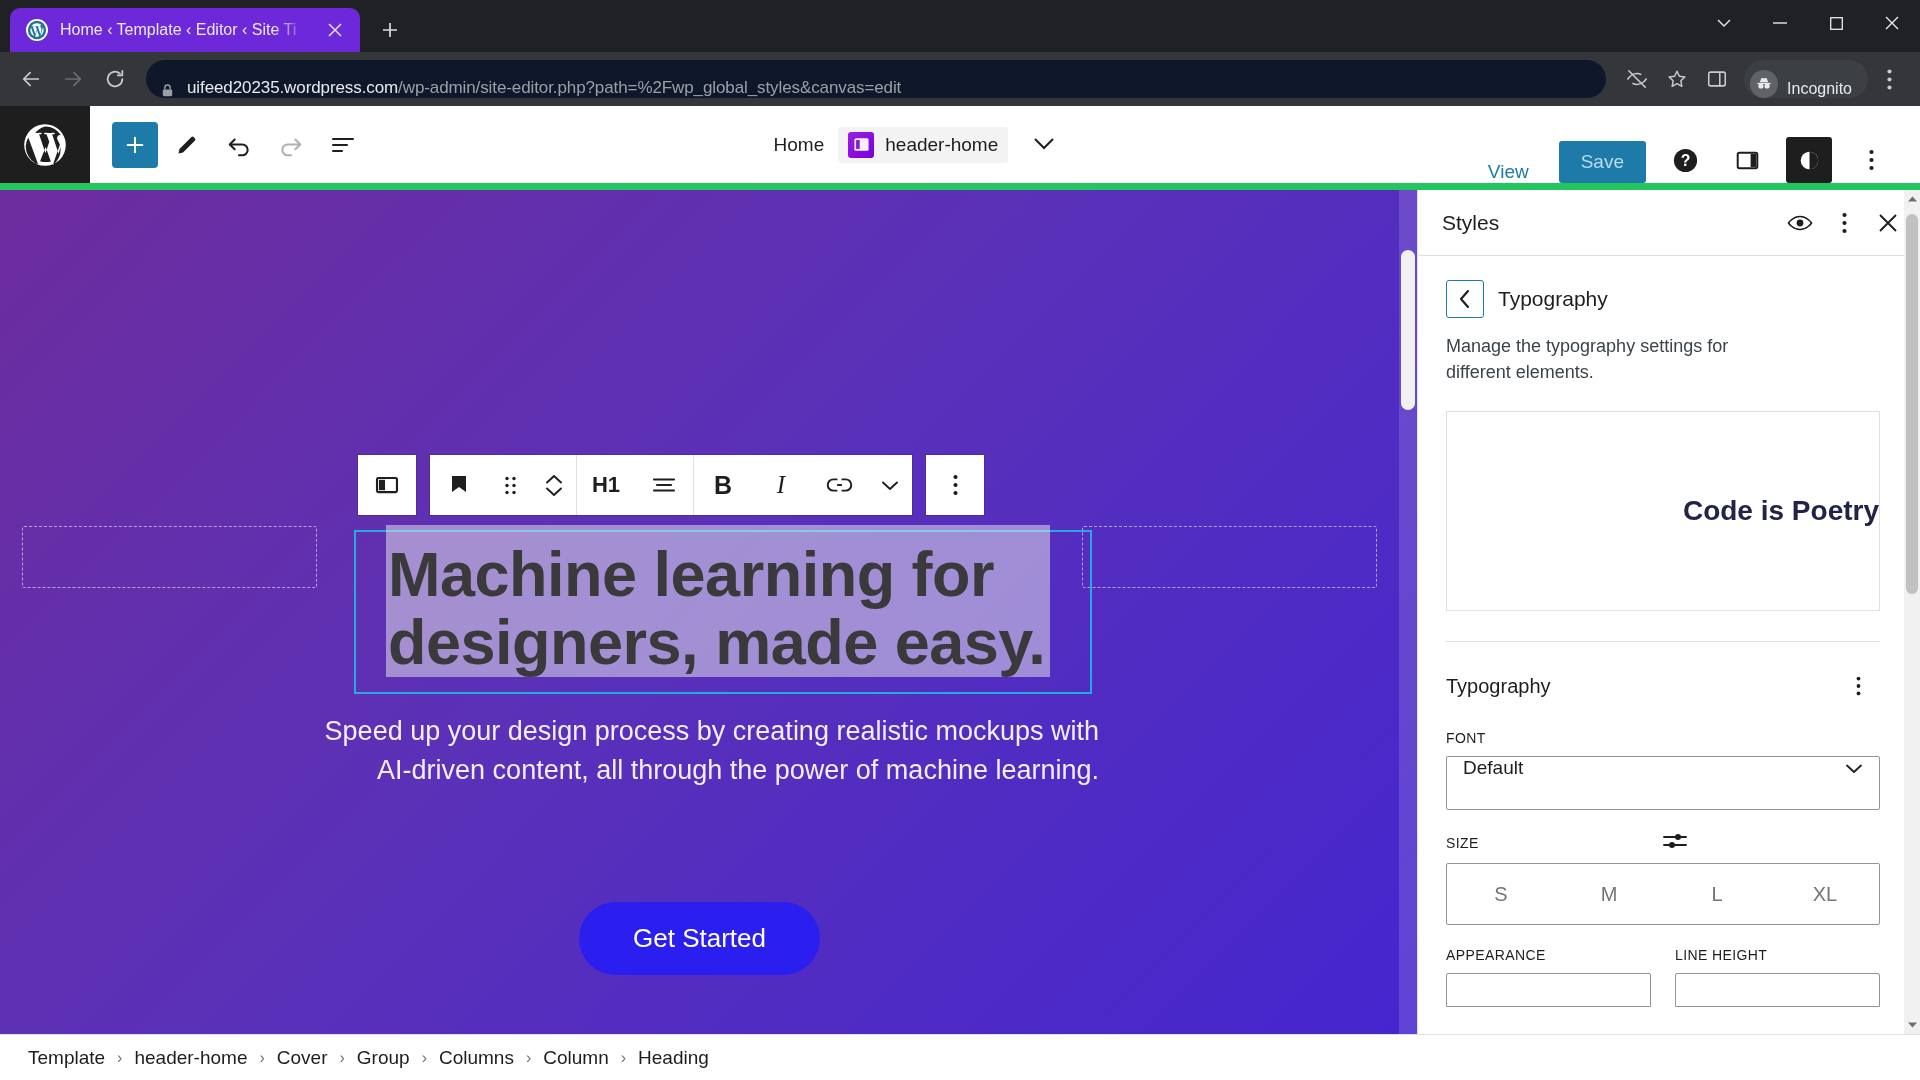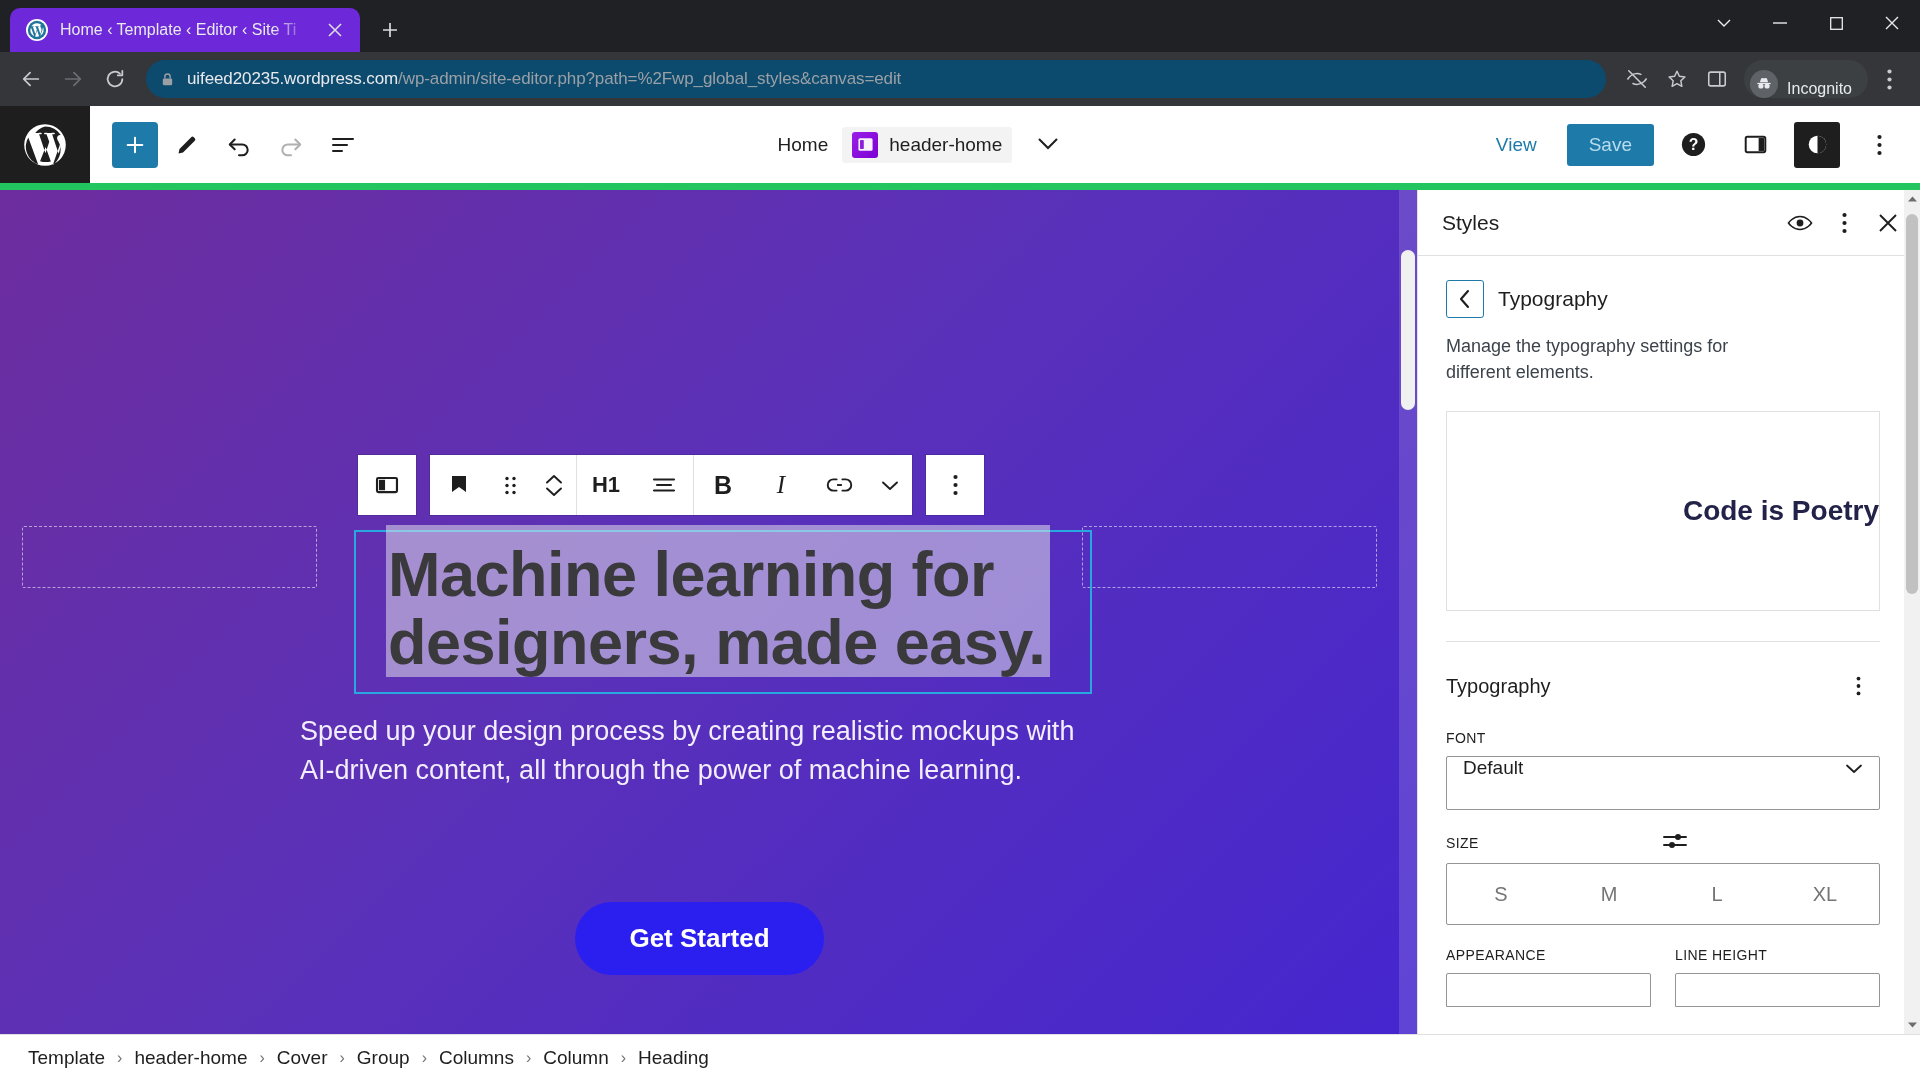"uifeed20235.wordpress.com/wp-admin/site-" .omnibox { align-items: center -> flex-end; background: #0c4a6e -> #0f172a }
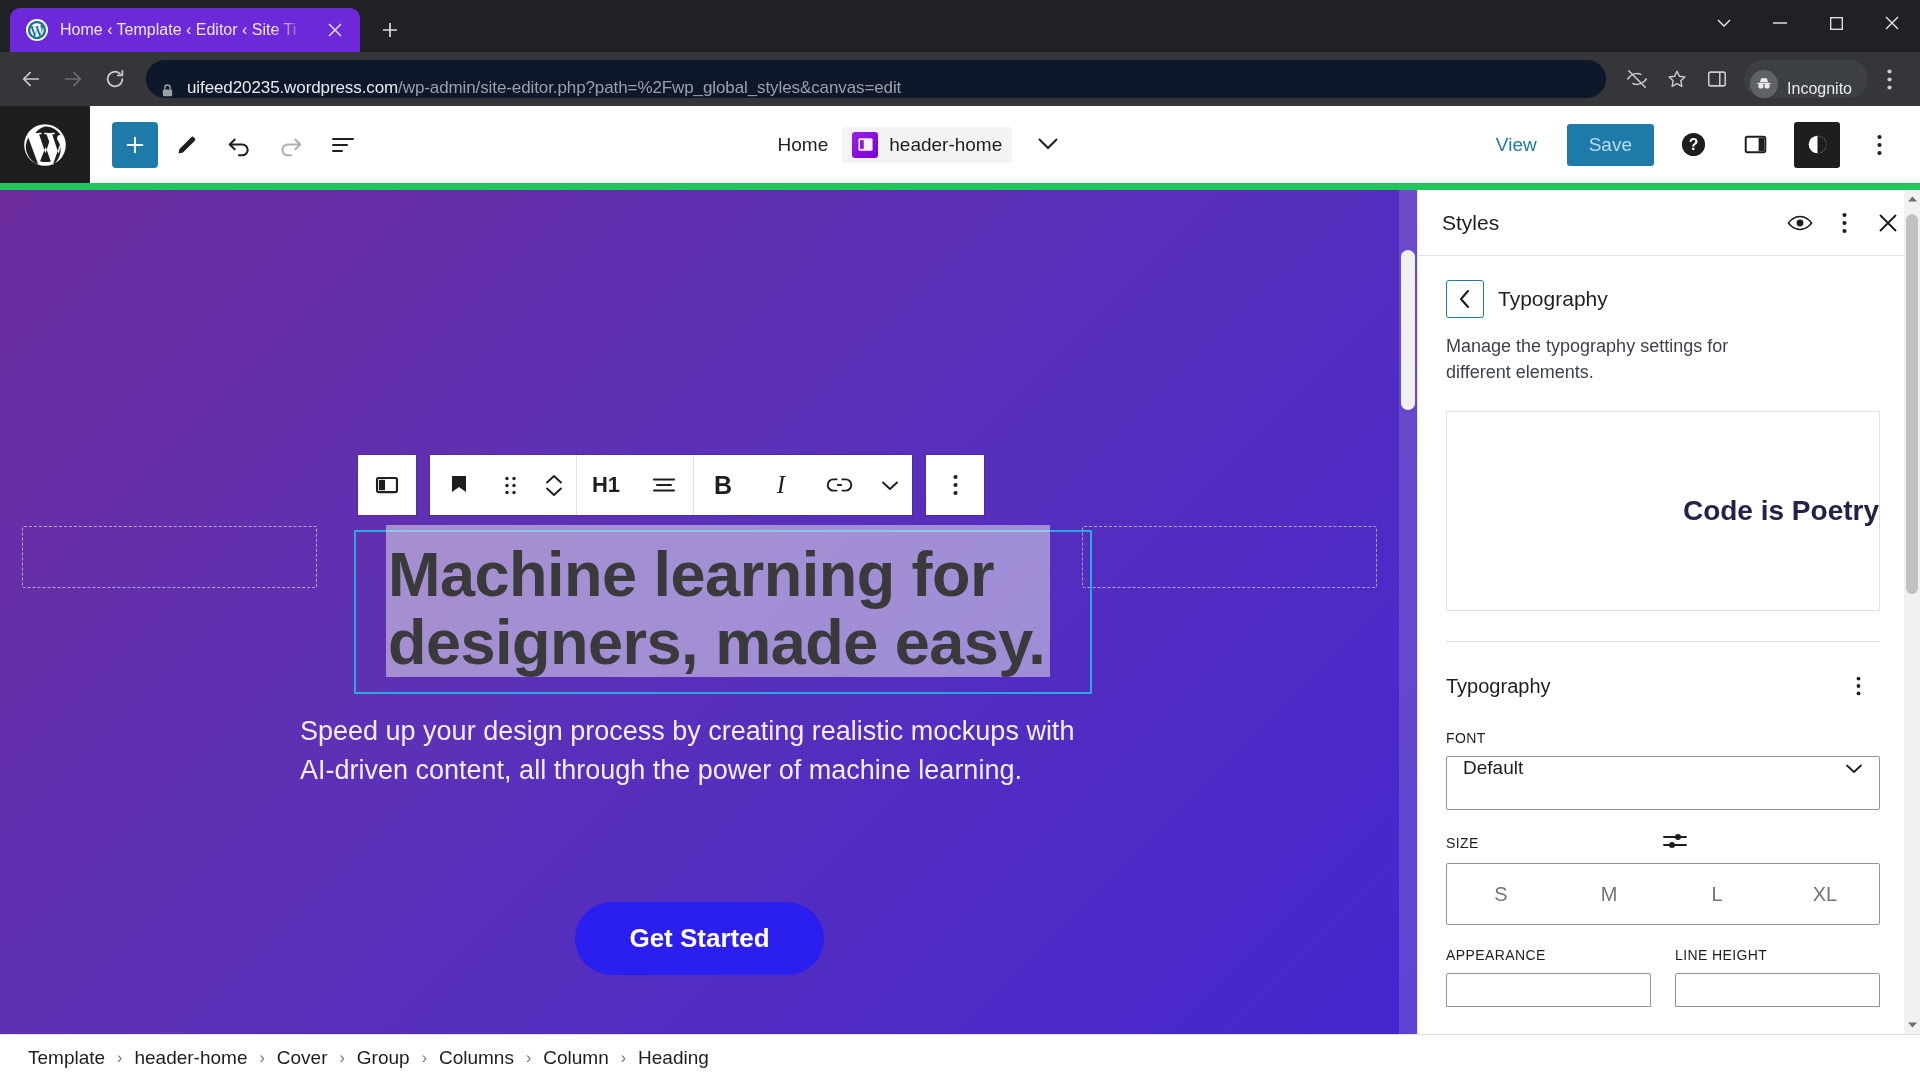"View" .hdr-right { align-items: center -> flex-end; padding-right: 18px -> 26px }
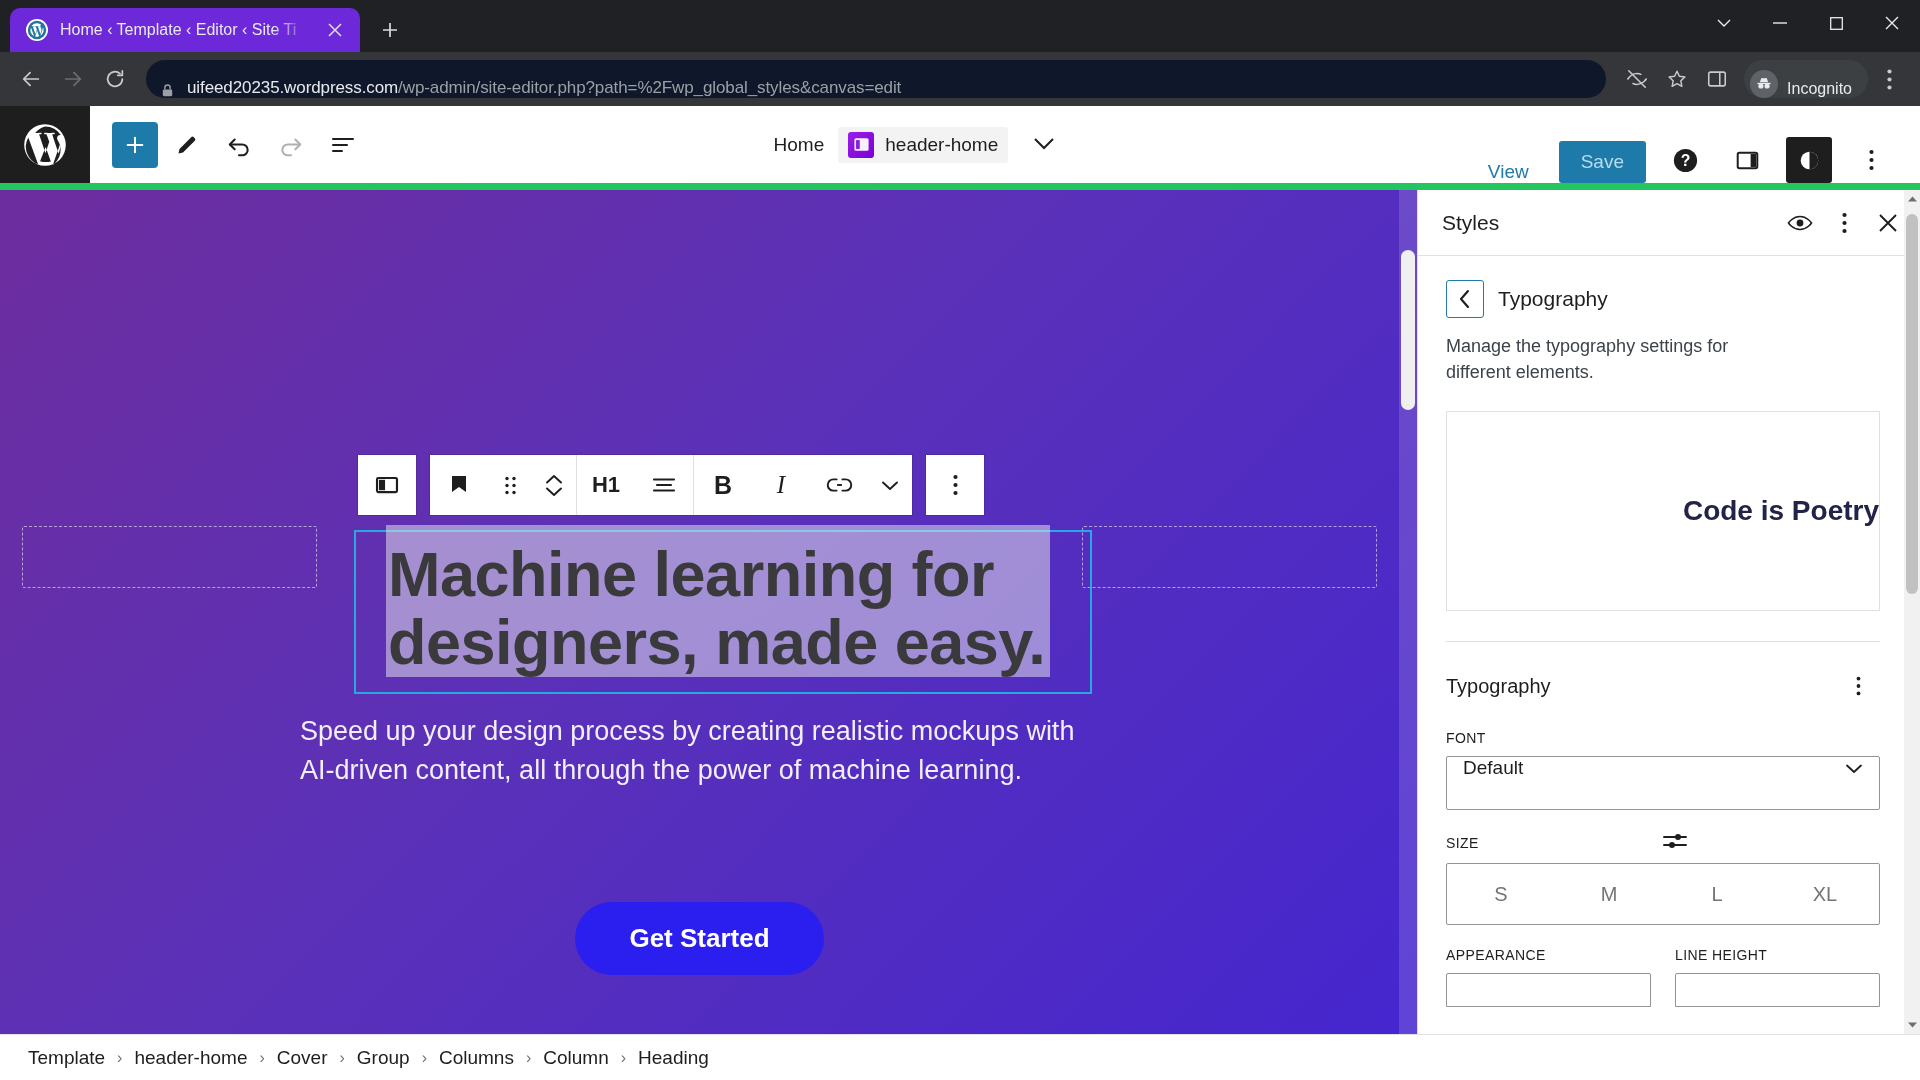"Speed up your design process" .hero-para { text-align: left -> right }
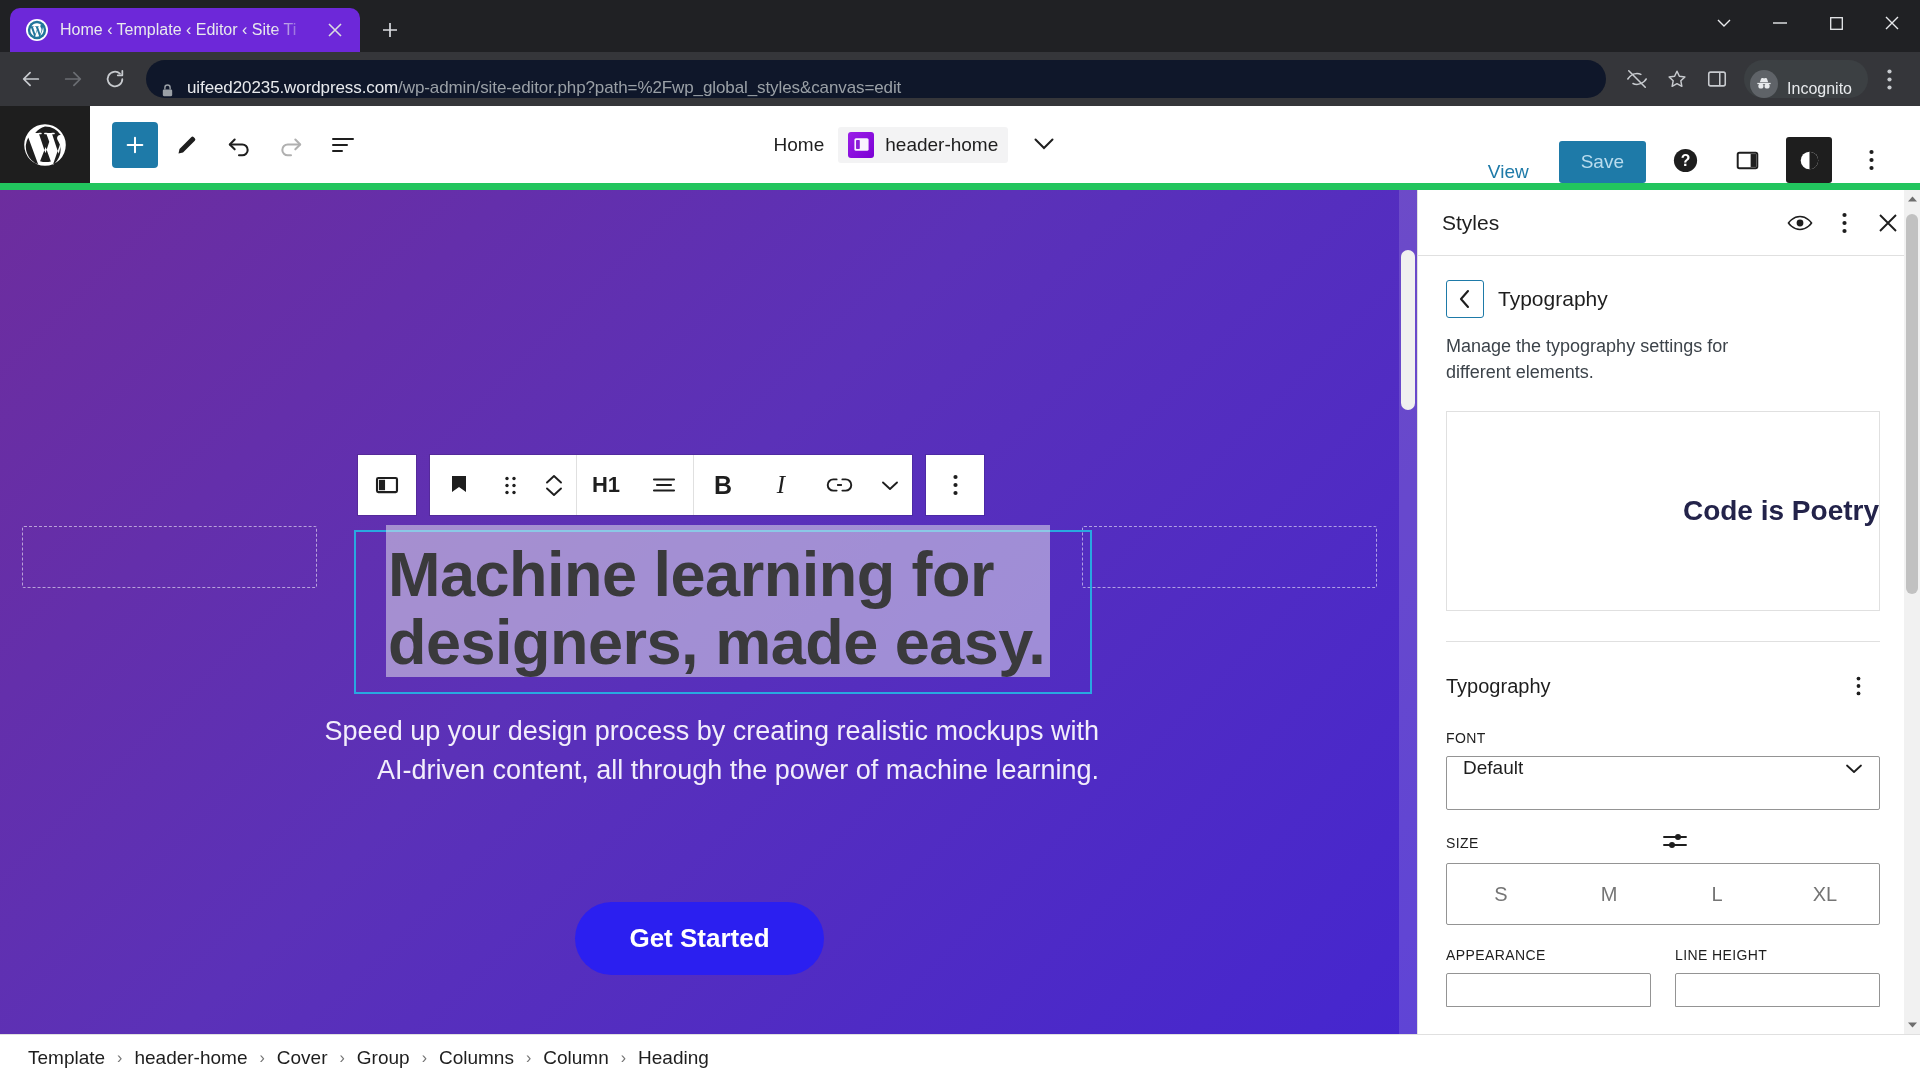"Get Started" .cta-btn { font-weight: 700 -> 400 }
